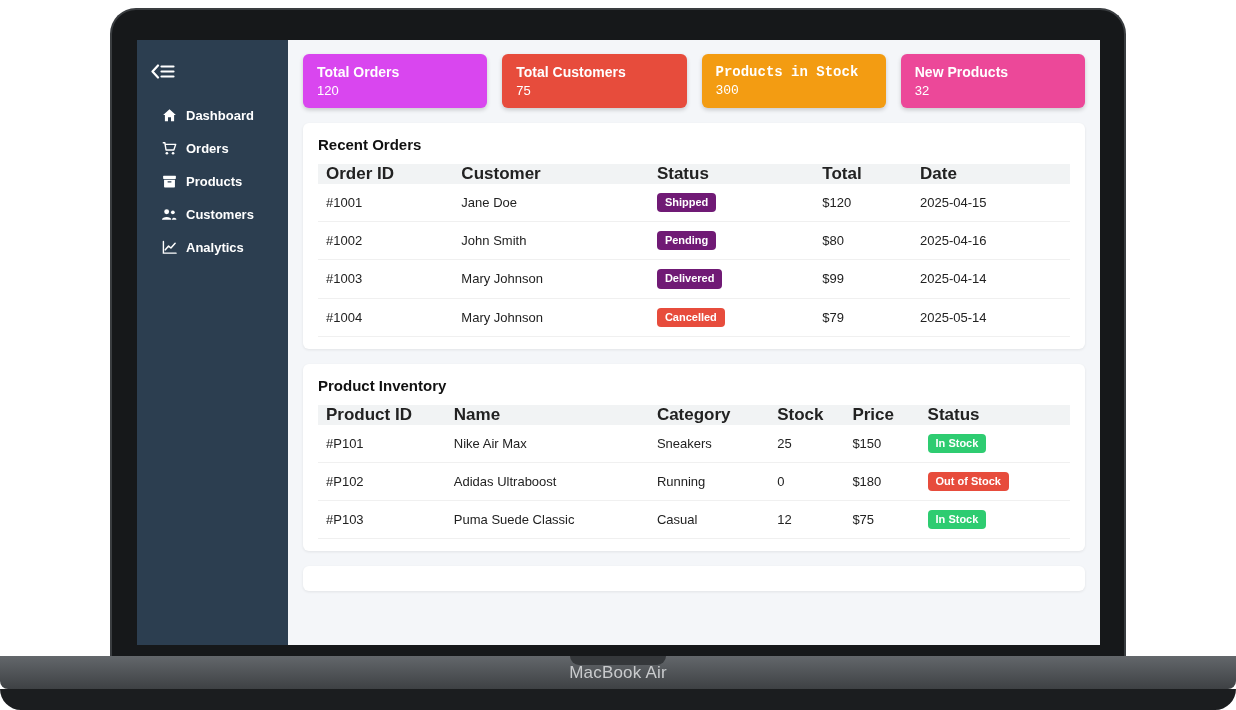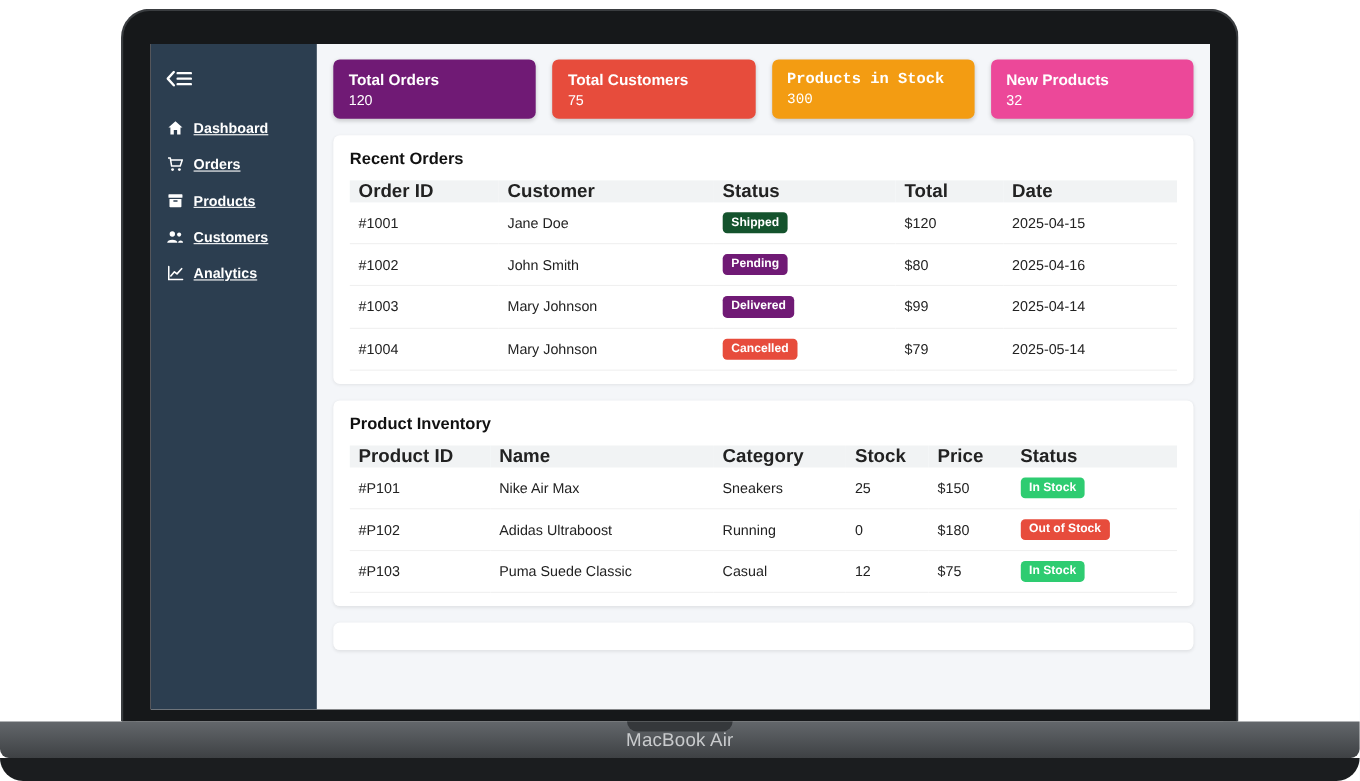"Total Orders" div.stat-card { background: #701a75 -> #d946ef }
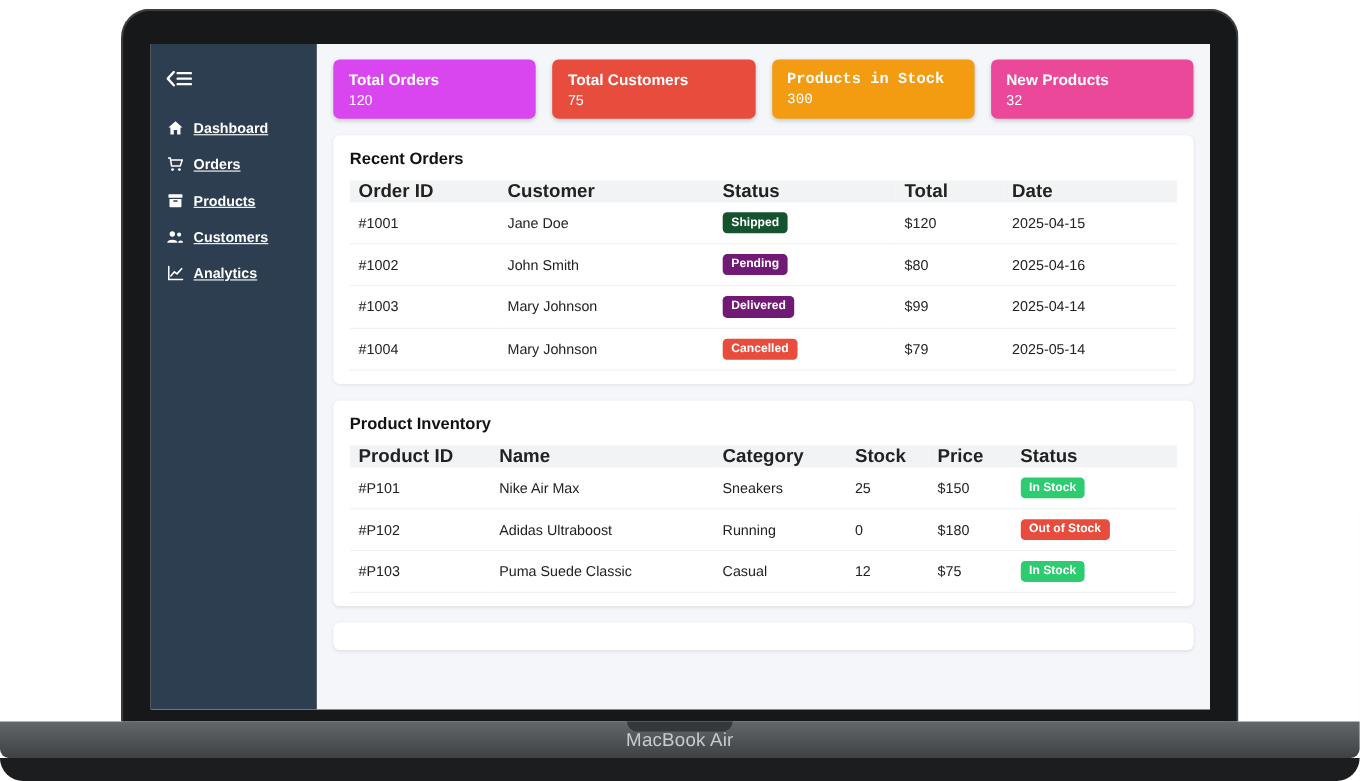"Dashboard" .side-item { padding: 9px 14px -> 9px 24px; text-decoration: underline -> none }
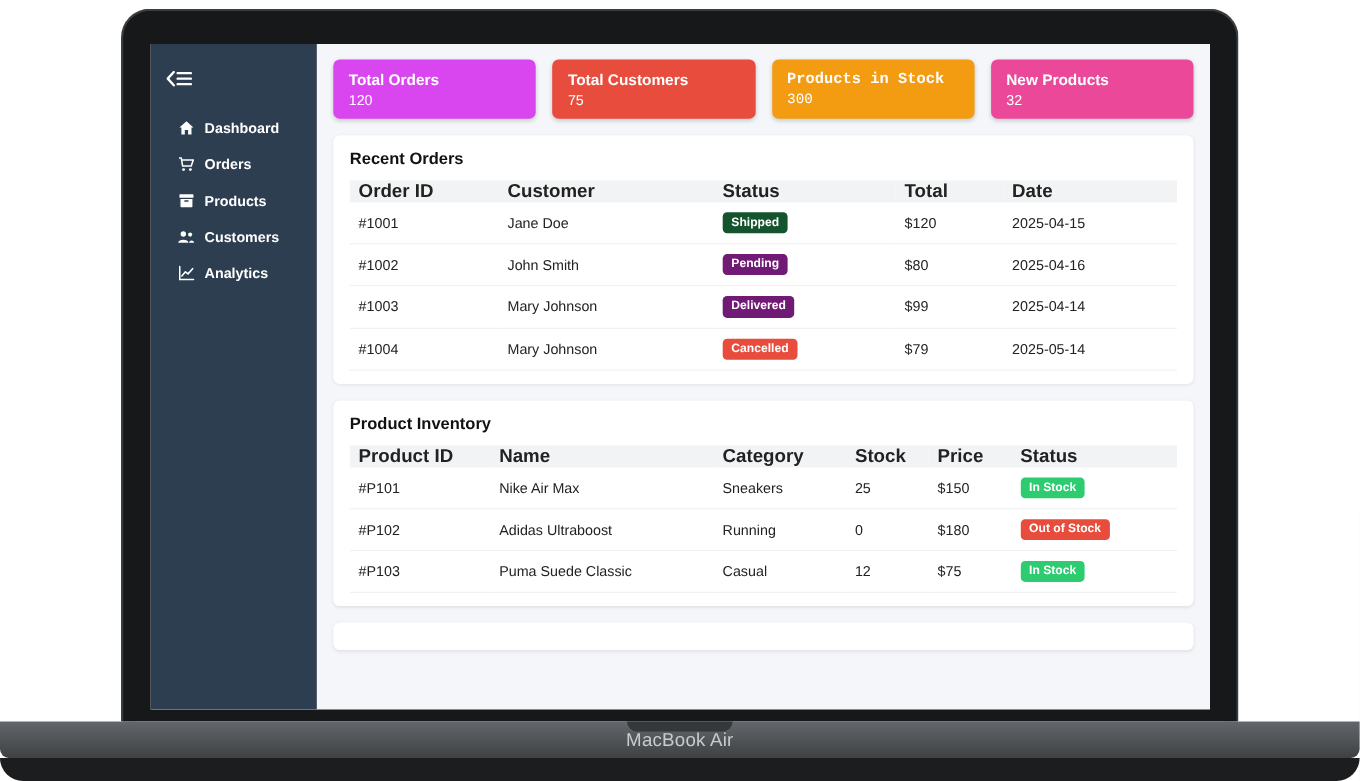"Shipped" span.badge { background: #14532d -> #701a75 }
